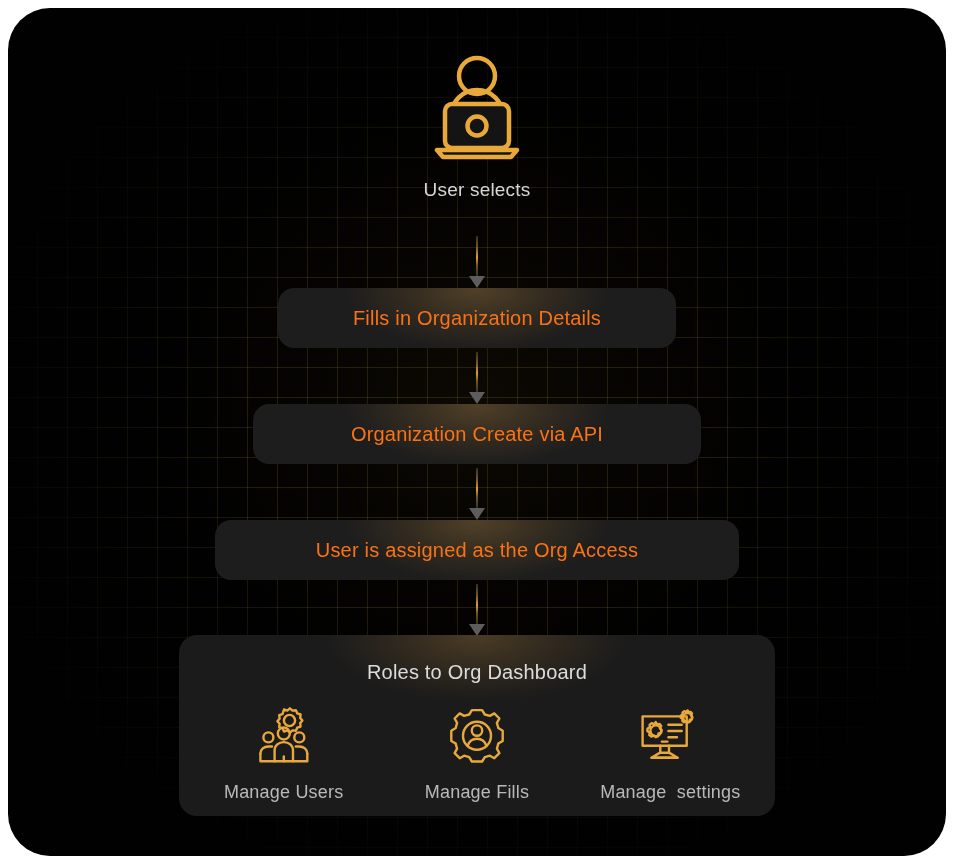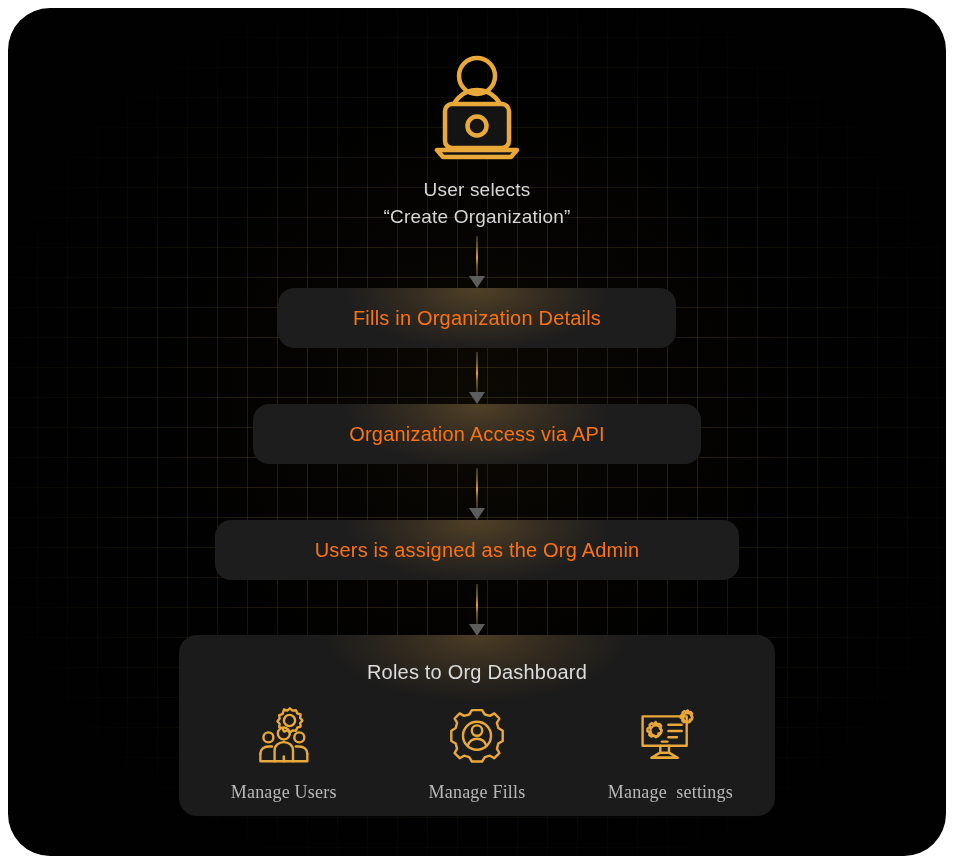"“Create Organization”" span { html: <span>“Create Organization”</span> -> none }
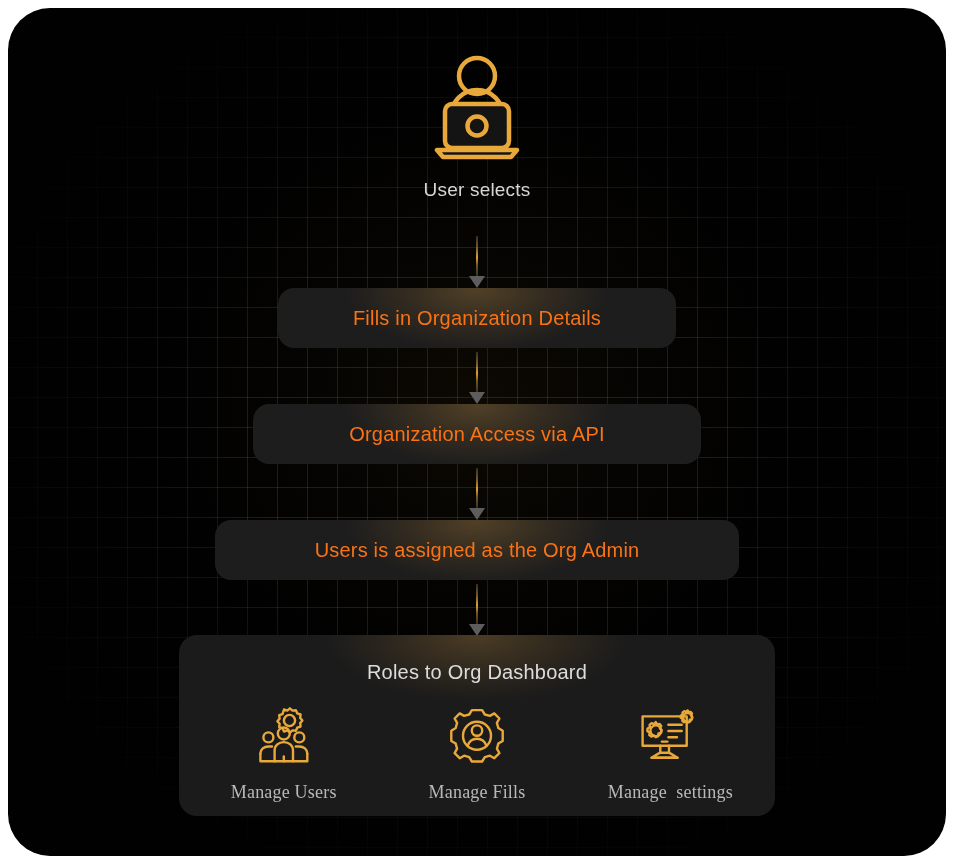"Organization Access via API" div.box-label { text: Access -> Create }
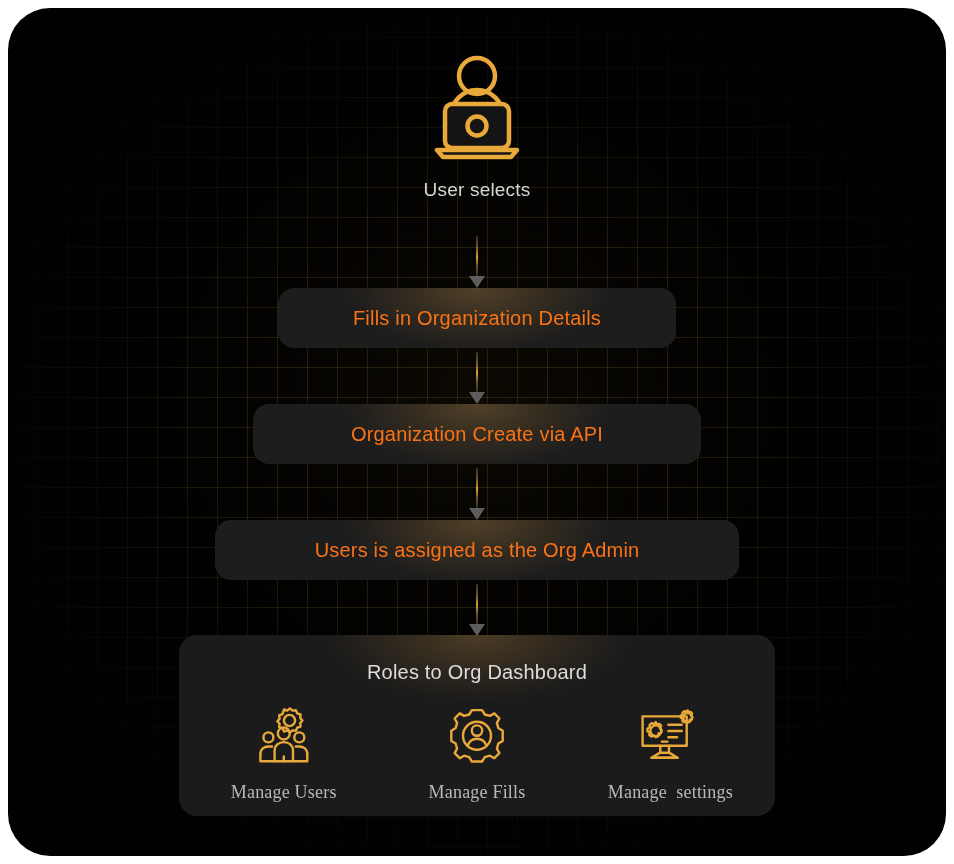"Users is assigned as the" div.box-label { text: Users is assigned as the Org Admin -> User is assigned as the Org Access }
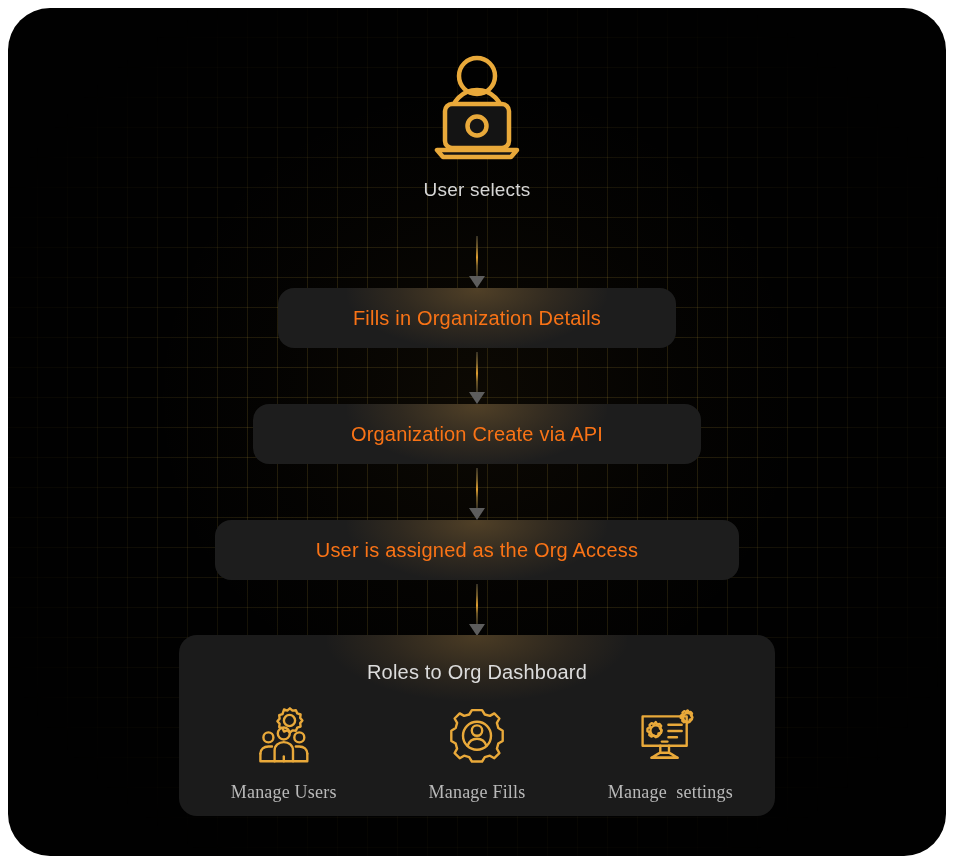"Manage Users" .panel-actions { font-family: Liberation Serif, serif -> none }
